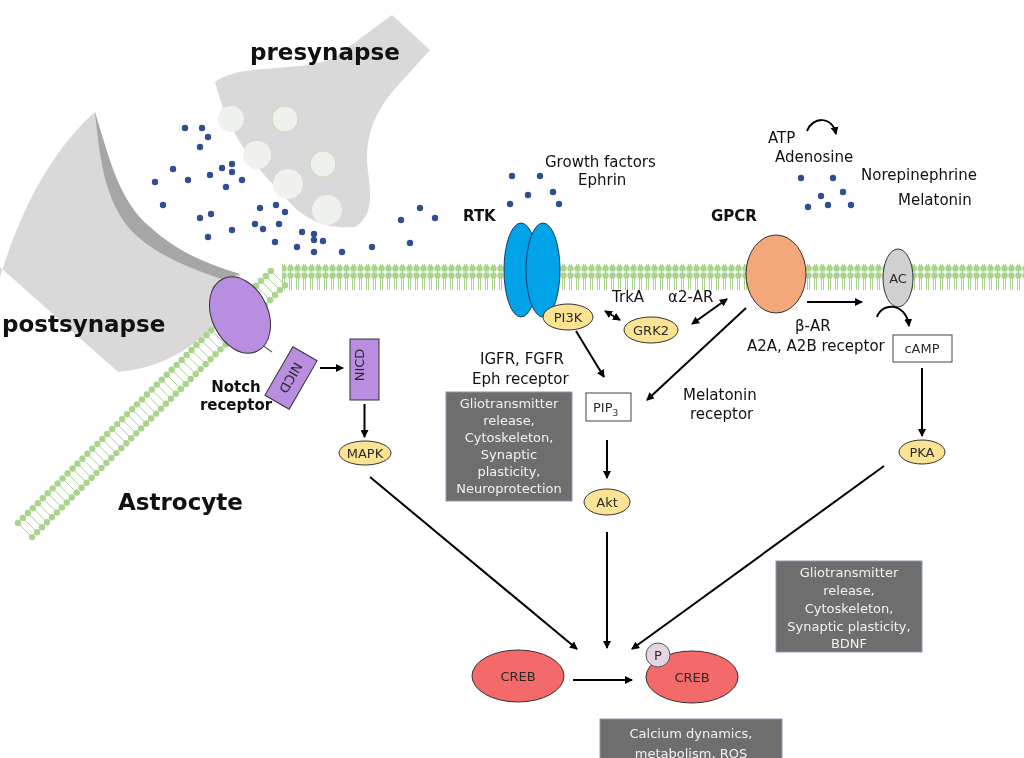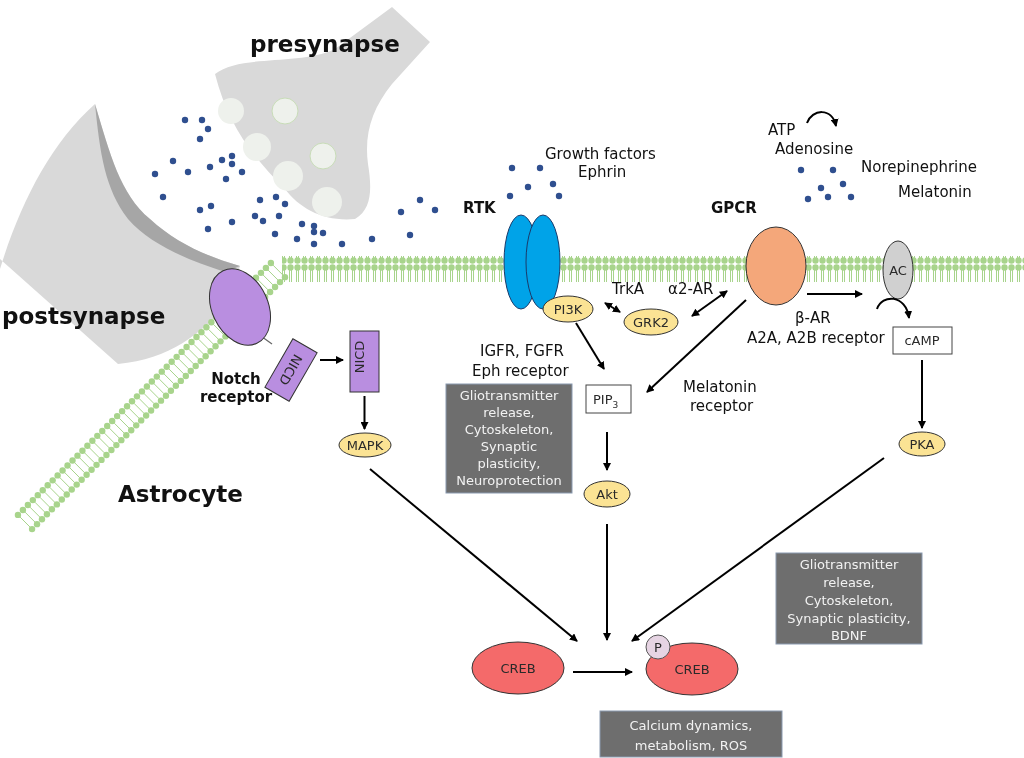"presynapse" #stage { top: 4px -> 12px }
